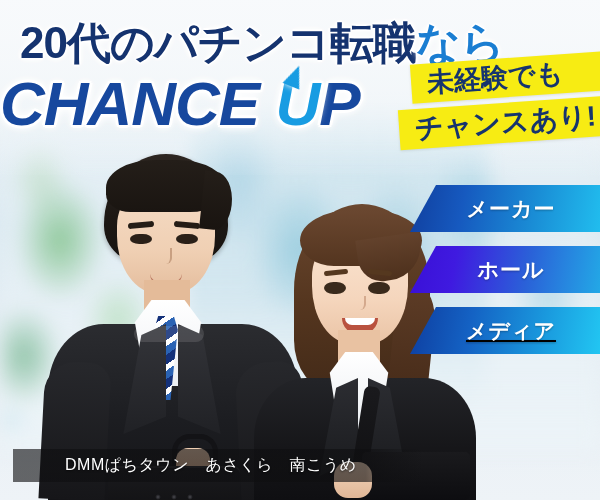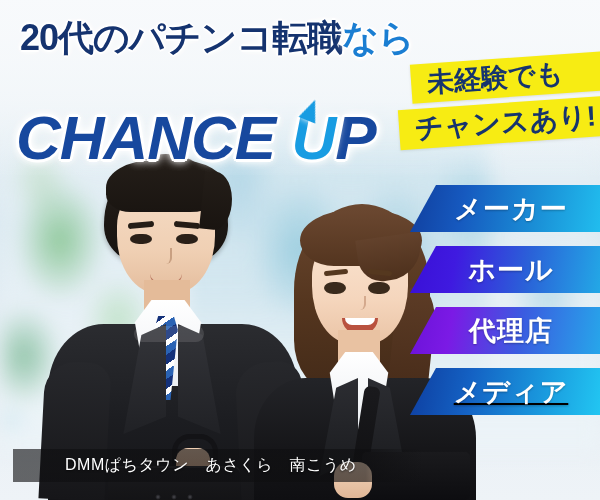"20代のパチンコ転職なら" .line1 { font-size: 36px -> 44px }
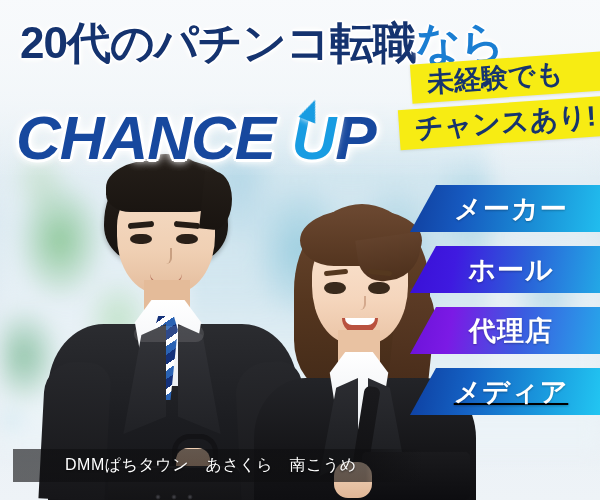"CHANCE UP" .line2 { left: 16px -> 0; margin-top: 34px -> none }
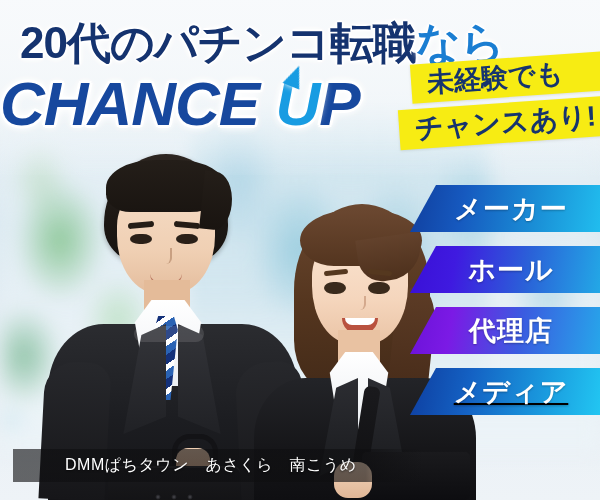"メーカー" .tag span { font-size: 27px -> 21px }
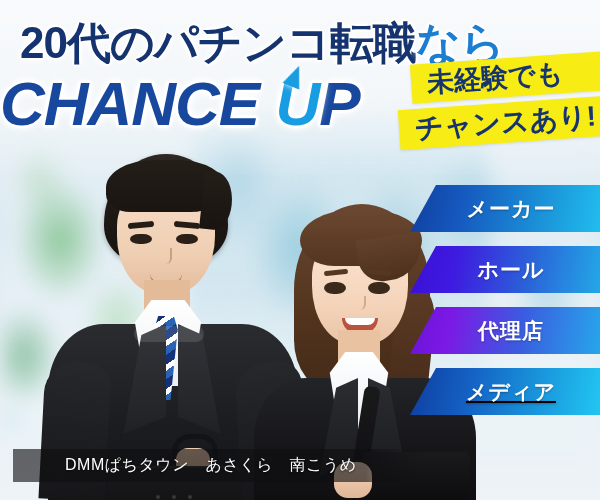"代理店" div.tag { html: <div> <span>代理店</span> </div> -> none }
